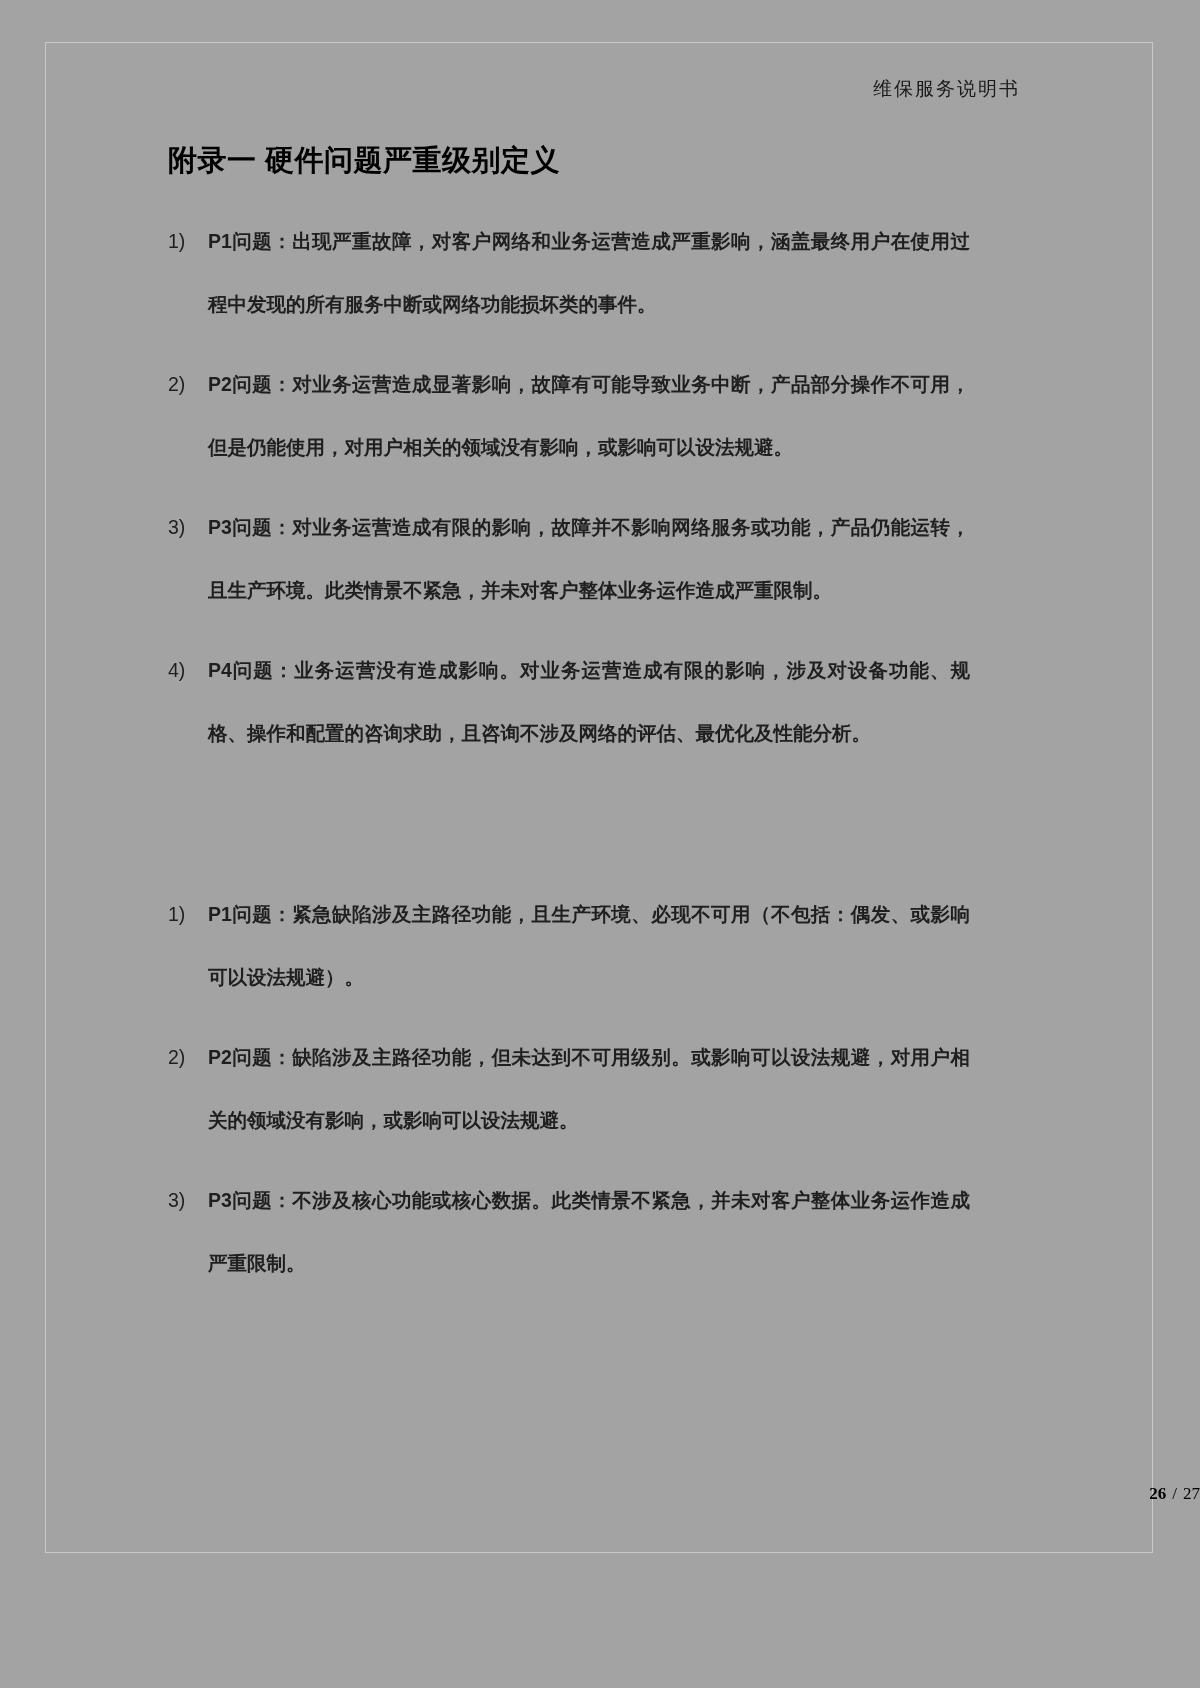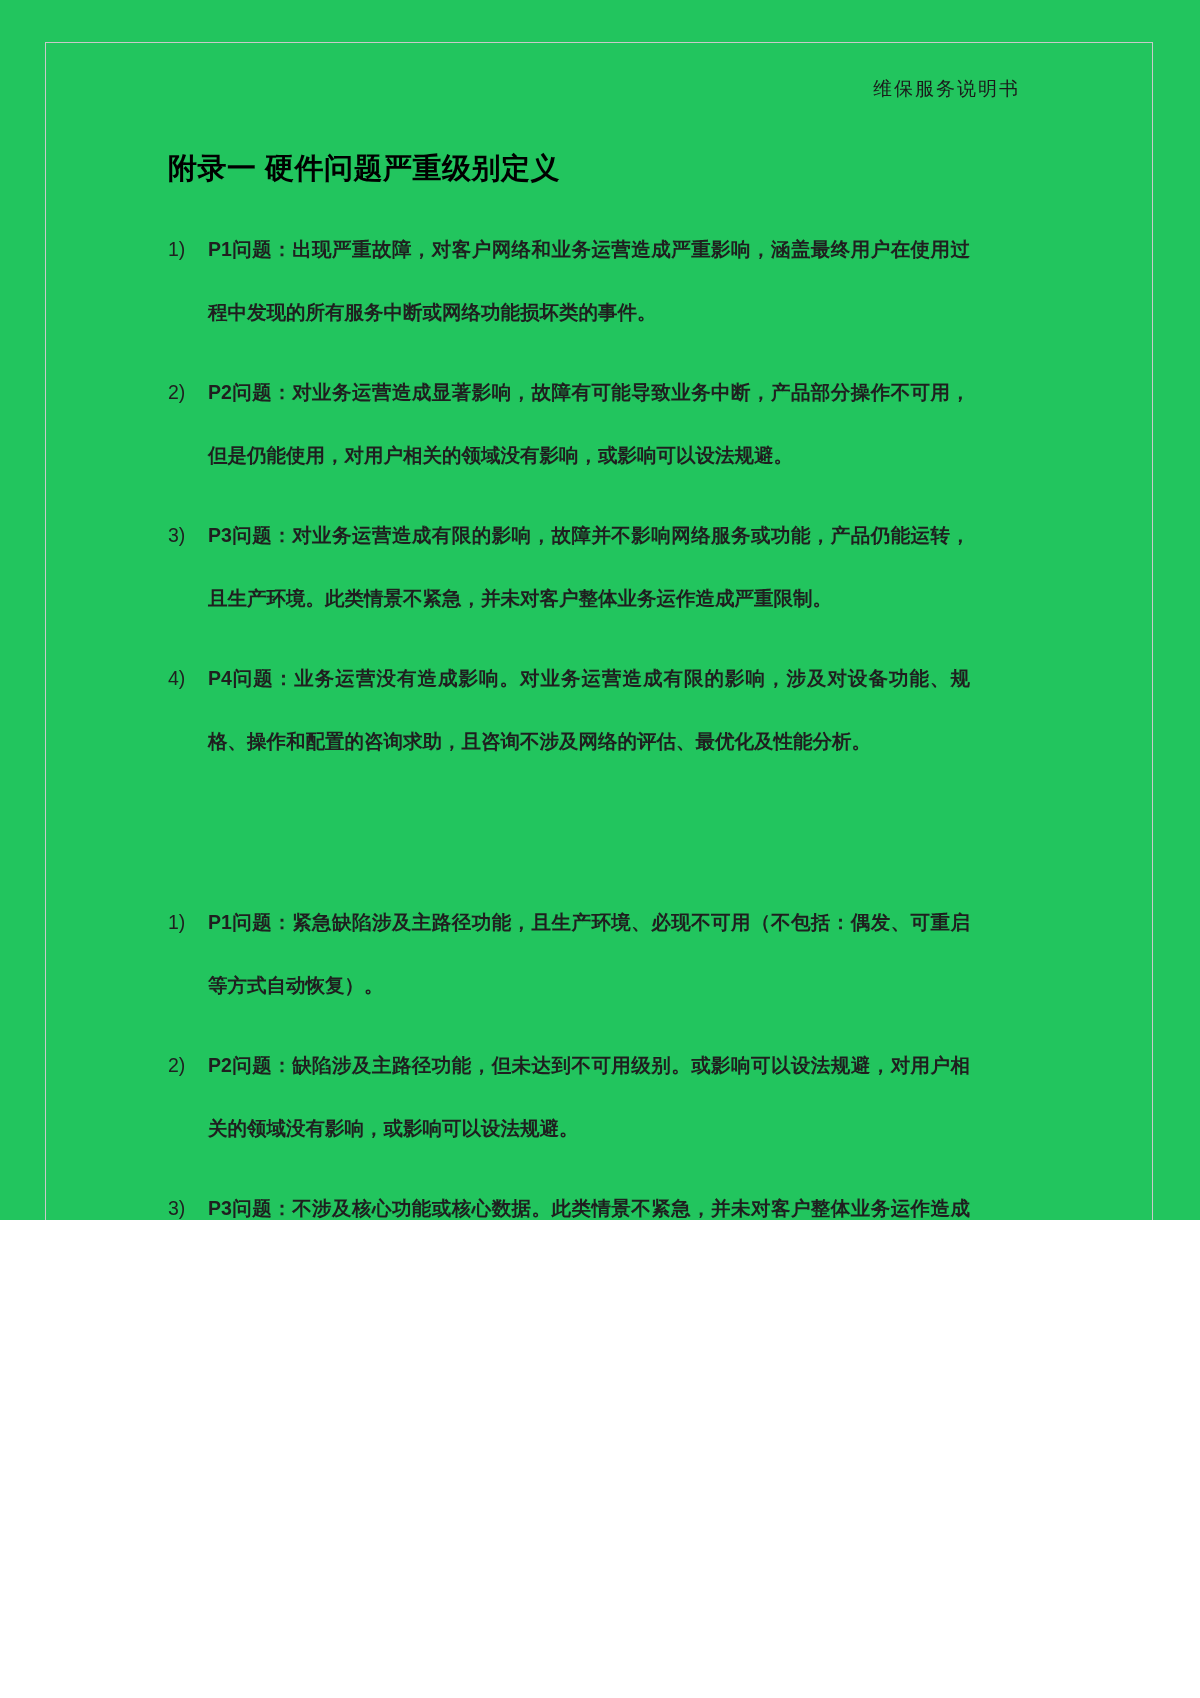"维保服务说明书" .page { background: #22c55e -> #a3a3a3; height: 1220px -> 1688px }
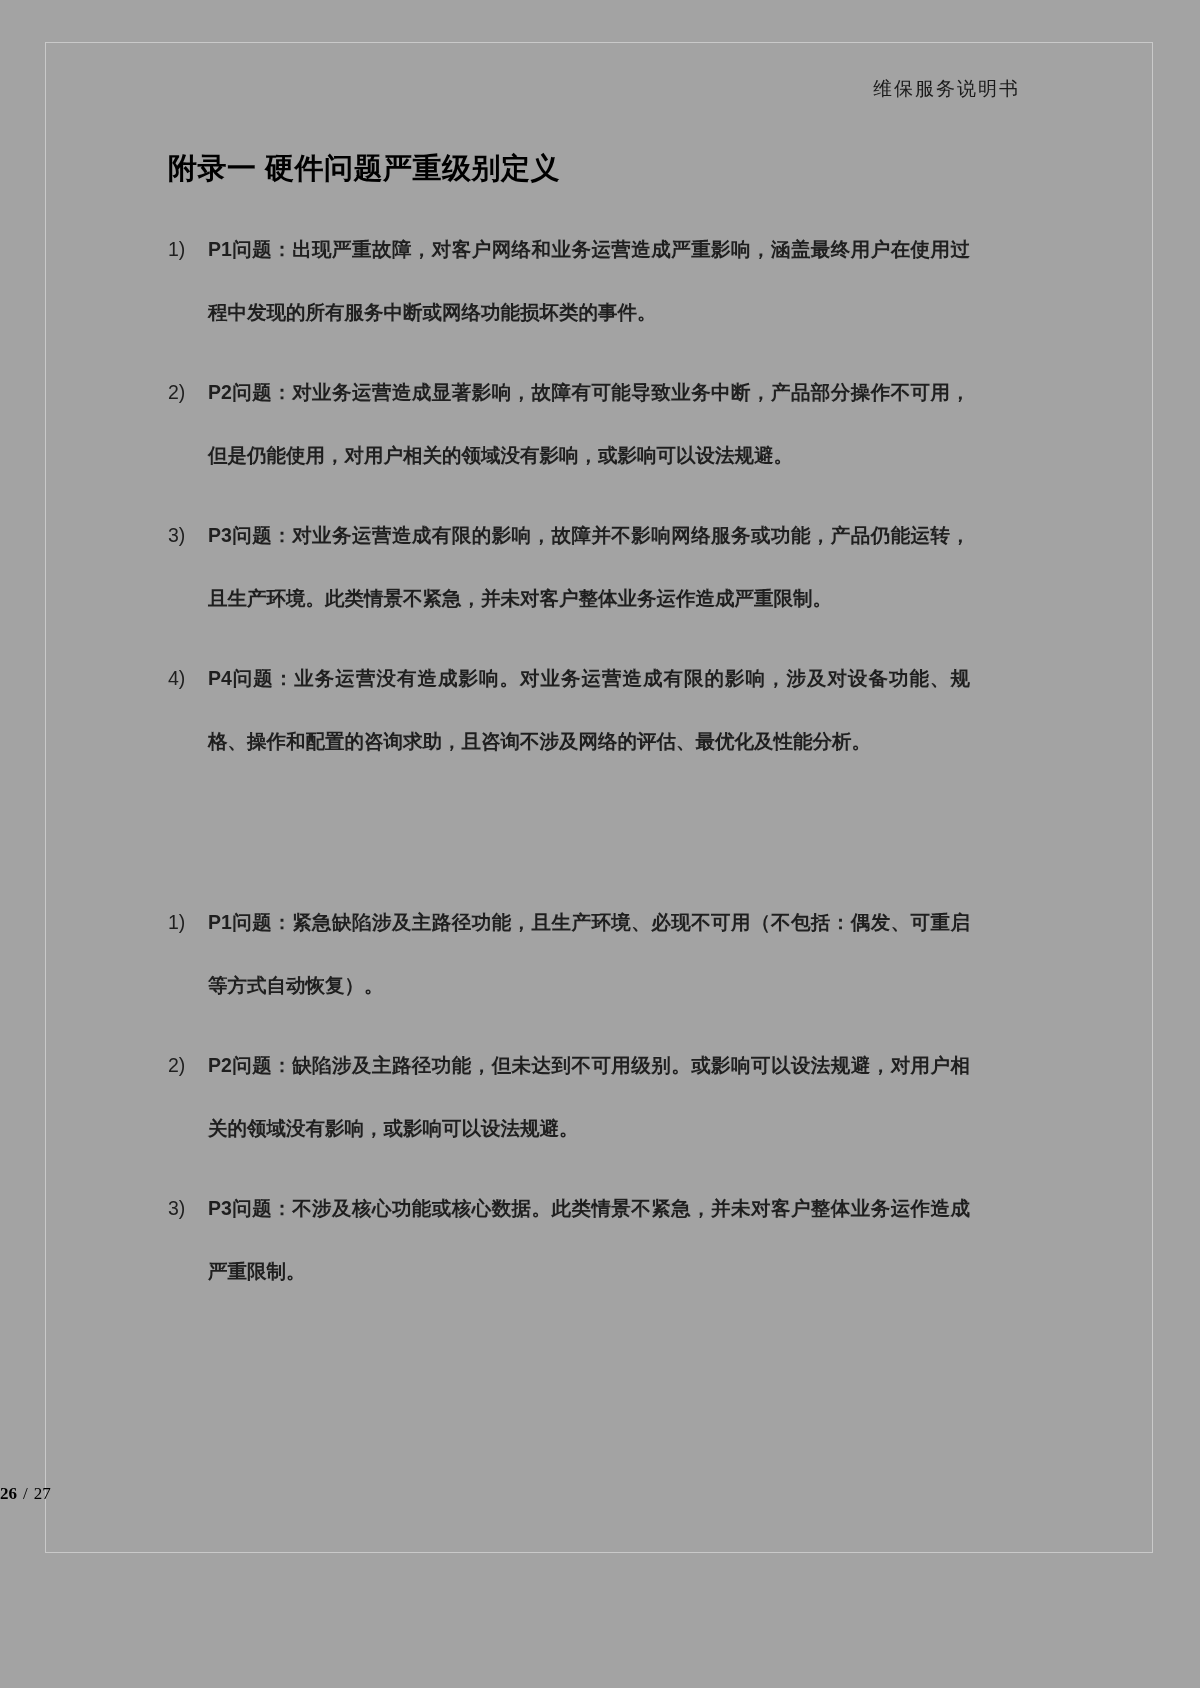"附录一 硬件问题严重级别定义" .content { top: 148px -> 140px }
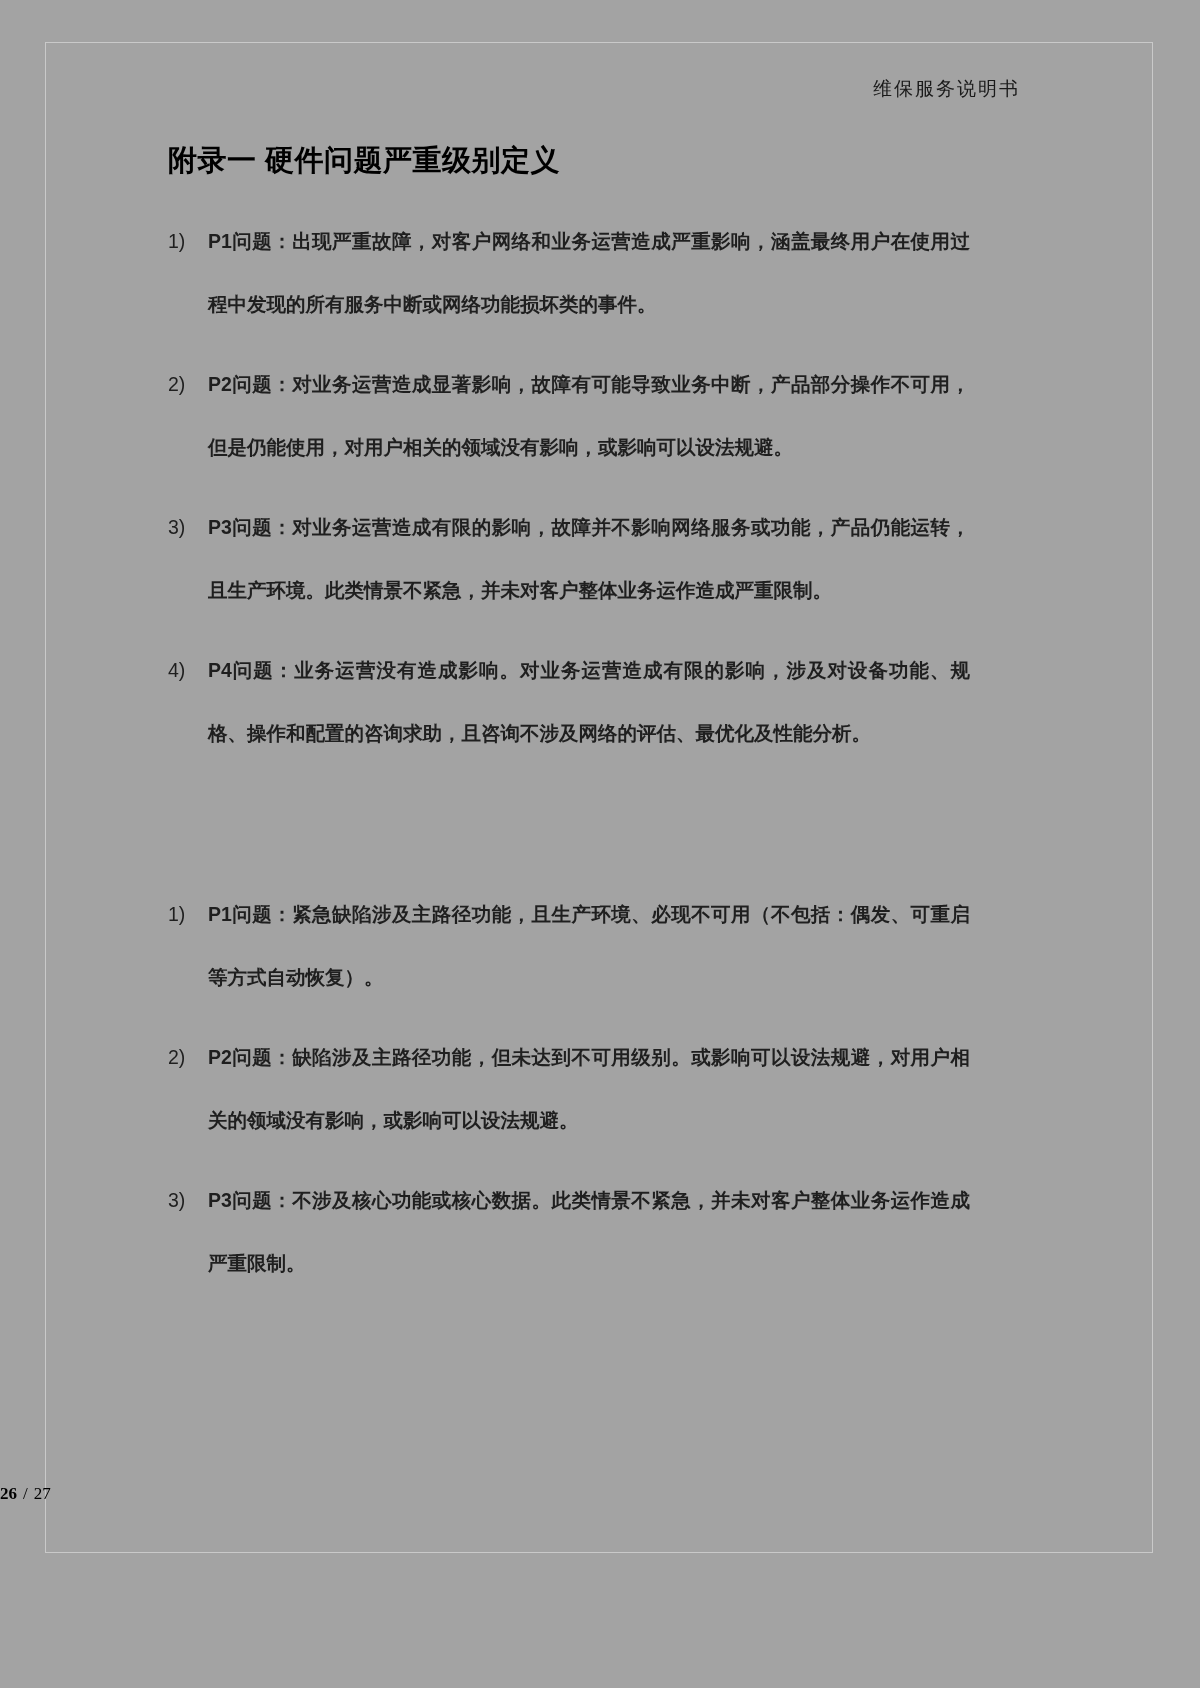"P1问题：紧急缺陷涉及主路径功能，且生产环境、必现不可用（不包括：偶发、可重启等" span.item-text { text: 可重启等方式自动恢复 -> 或影响可以设法规避 }
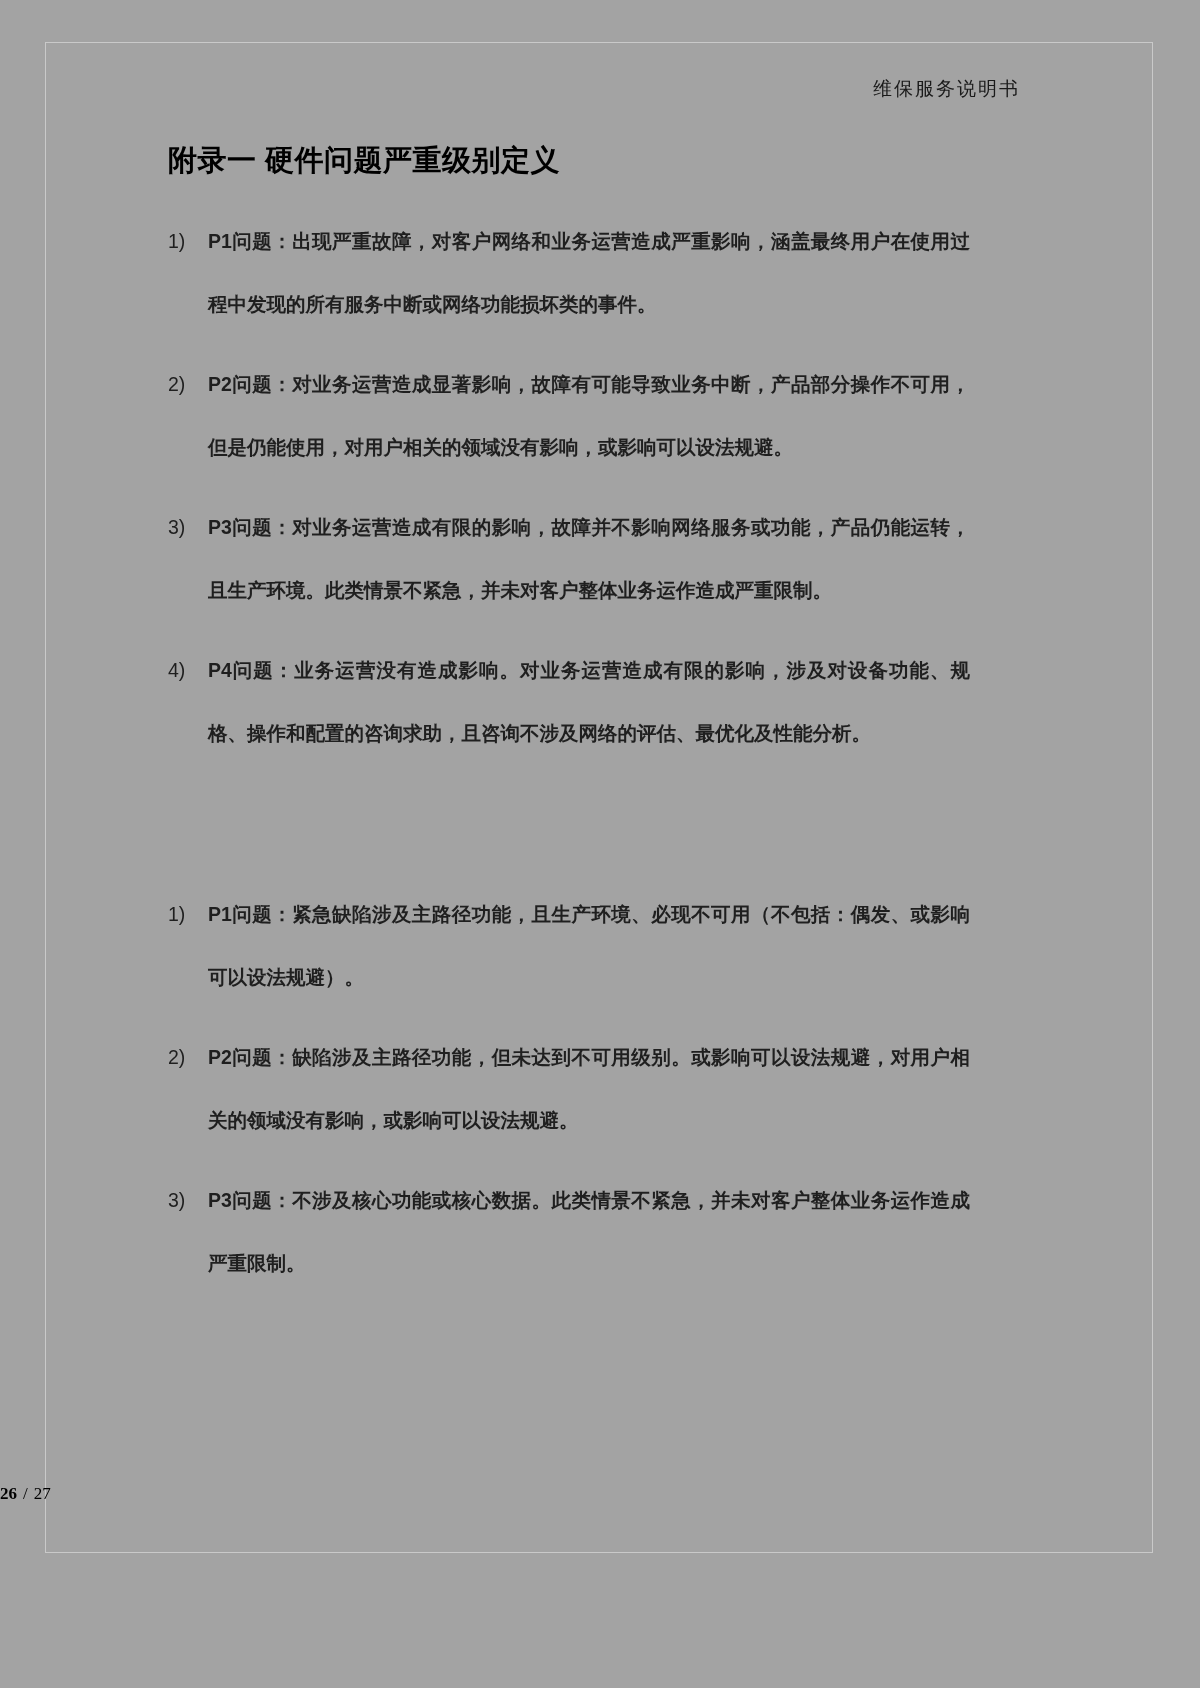"26 / 27" .doc-footer { text-align: left -> right }
